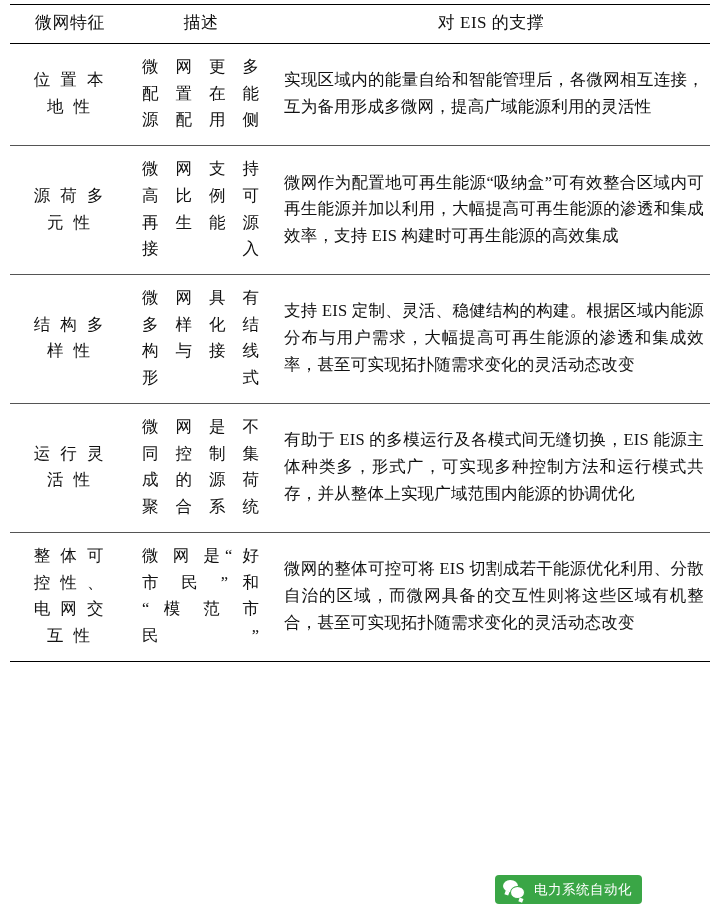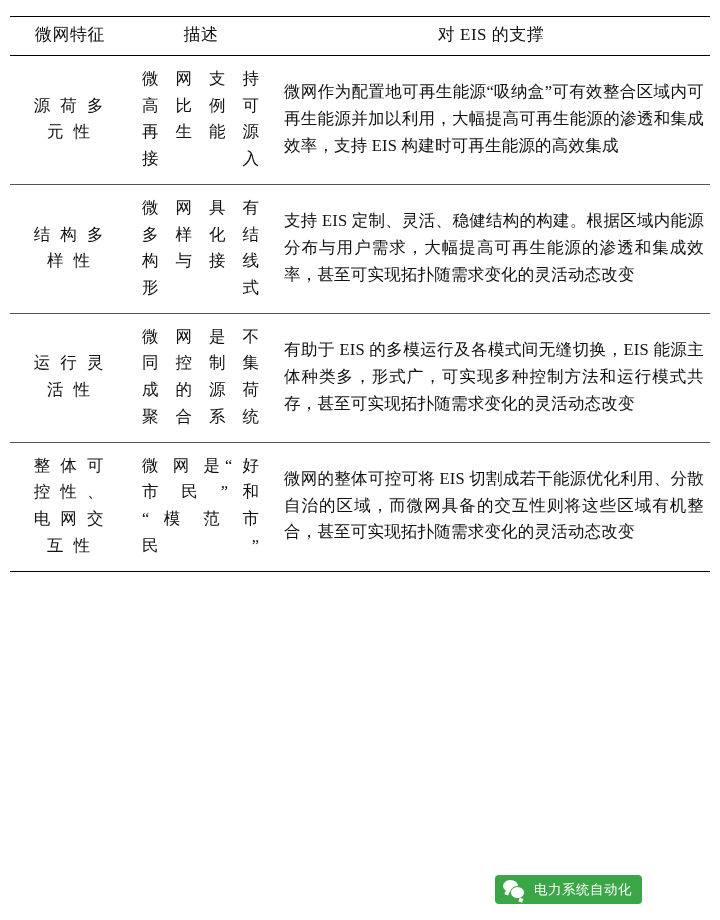"微网特征" .page { padding: 16px 10px 0 10px -> 4px 10px 0 10px }
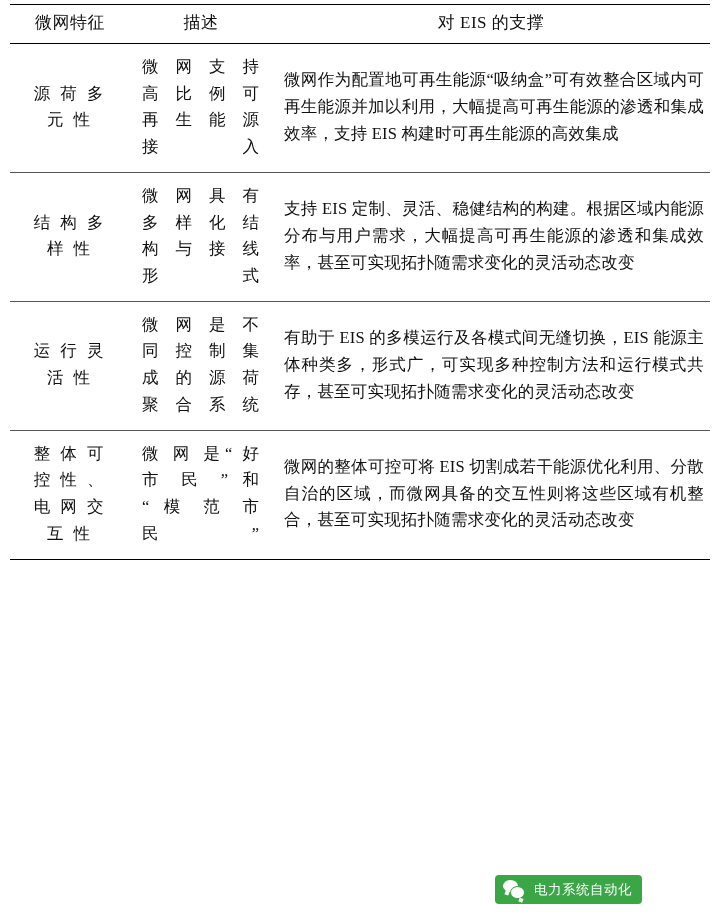"位 置 本" tr { html: none -> <tr> <td> <span>位 置 本</span> <span>地 性</span> </td> <td> <span>微 网 更 多</span> <span>配 置 在 能</span> <span>源 配 用 侧</span> </td> <td>实现区域内的能量自给和智能管理后，各微网相互连接，互为备用形成多微网，提高广域能源利用的灵活性</td> </tr> }
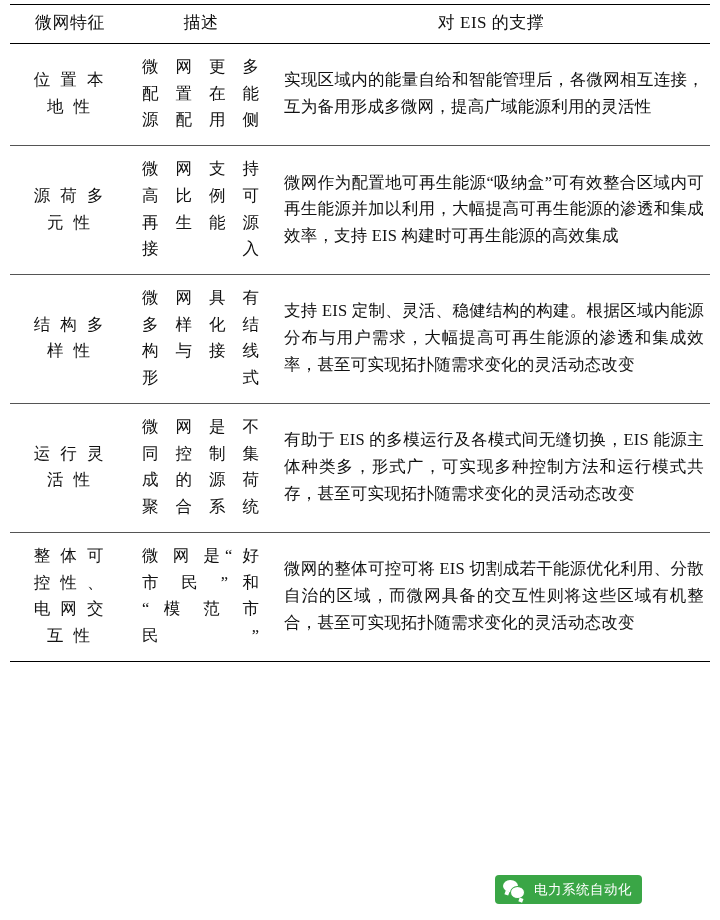"有助于 EIS 的多模运行及各模式间无缝切换，EIS" td.supp { text: 甚至可实现拓扑随需求变化的灵活动态改变 -> 并从整体上实现广域范围内能源的协调优化 }
